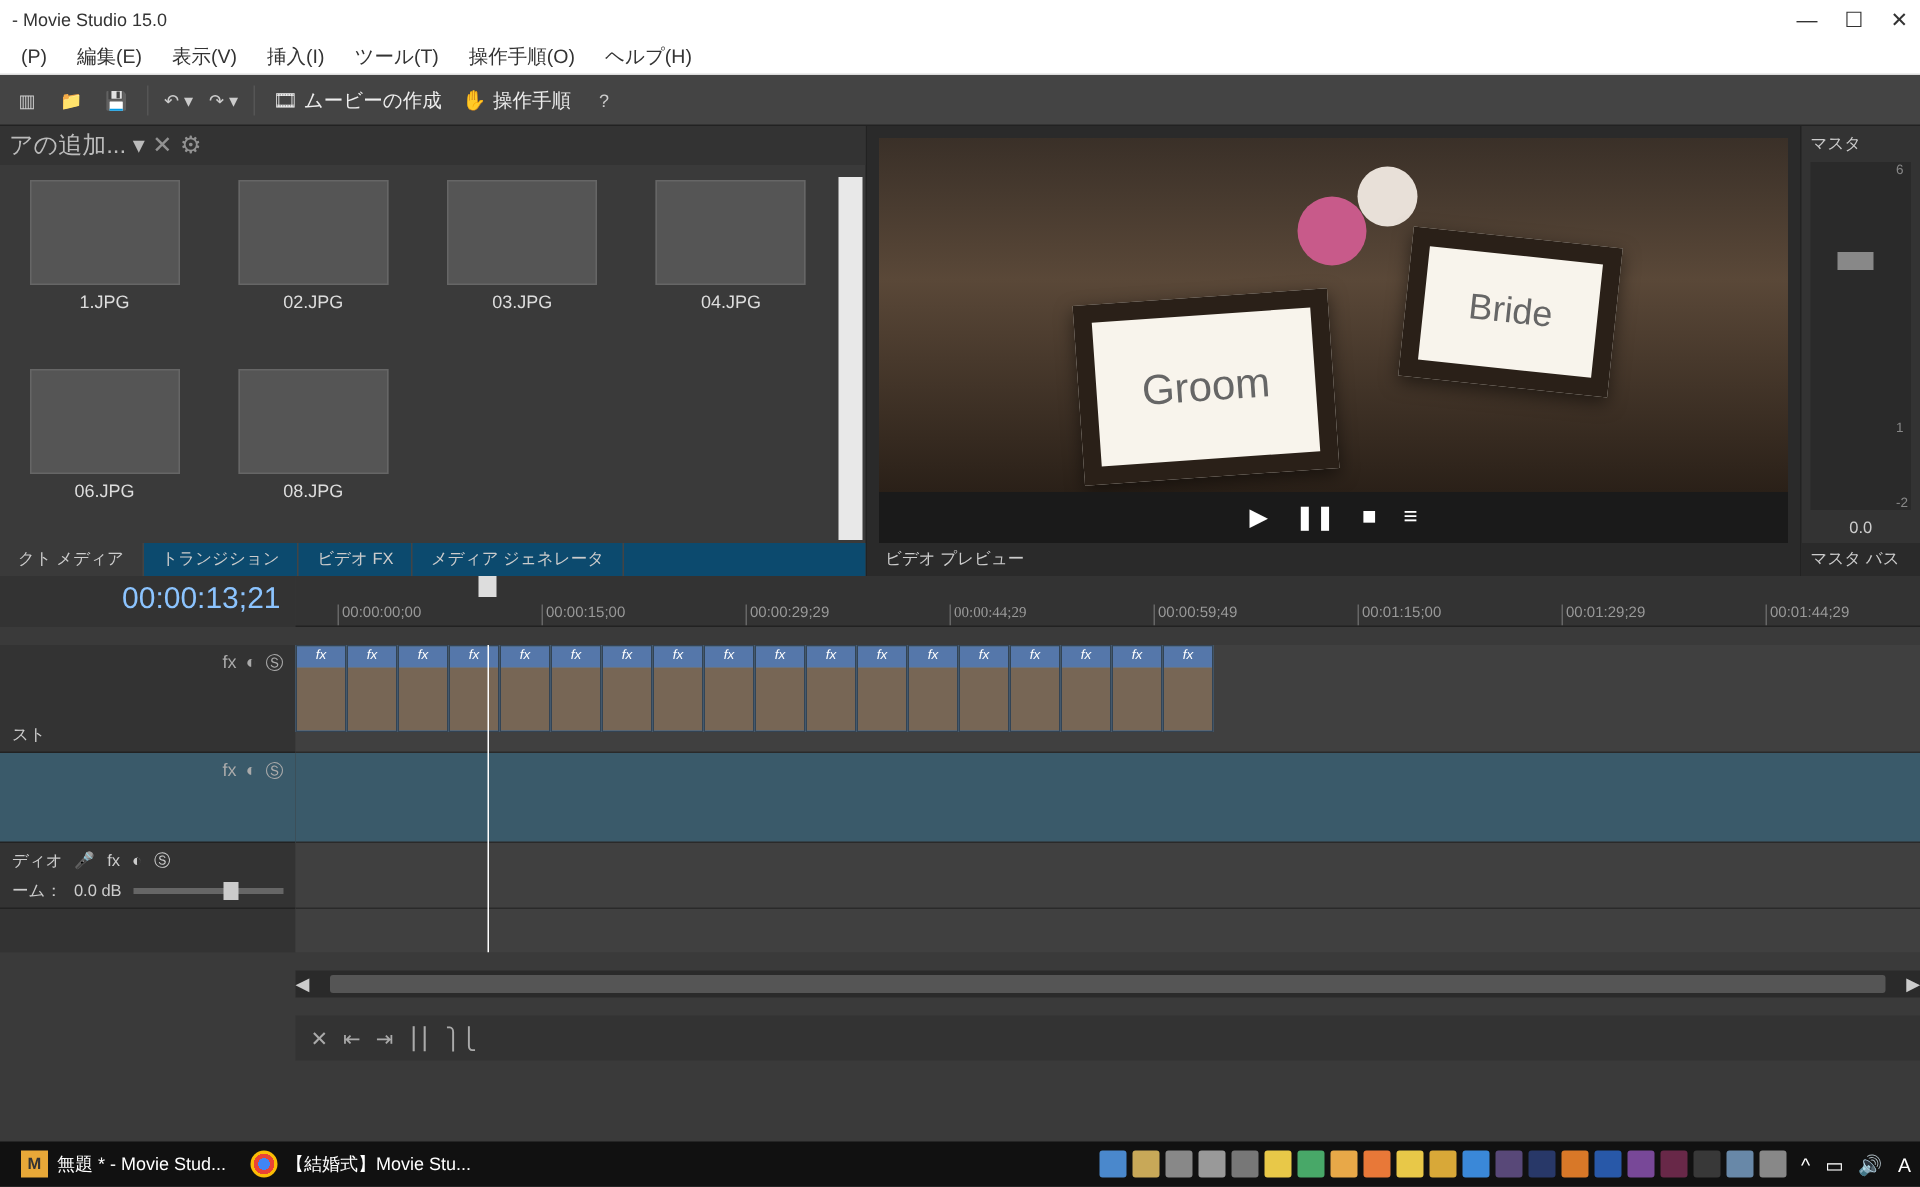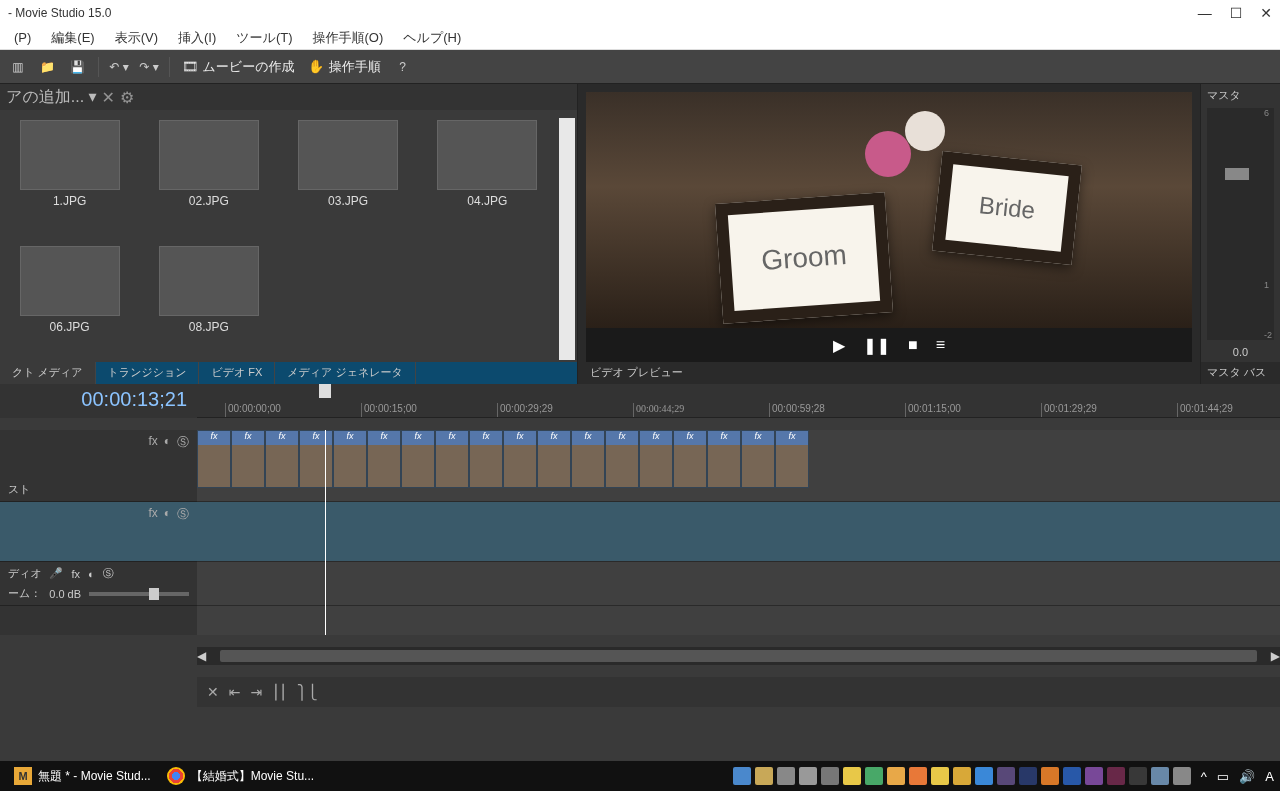"00:00:59;28" div.tick { text: 28 -> 49 }
